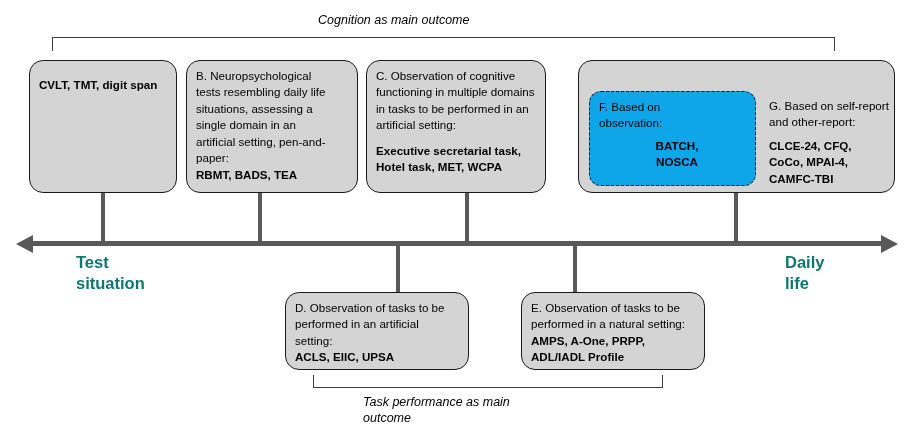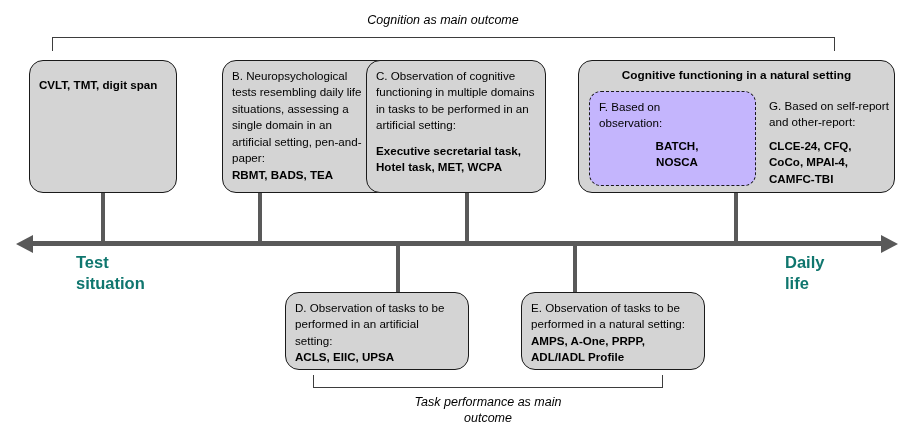"Cognition as main outcome" .bracket-label { text-align: center -> left }
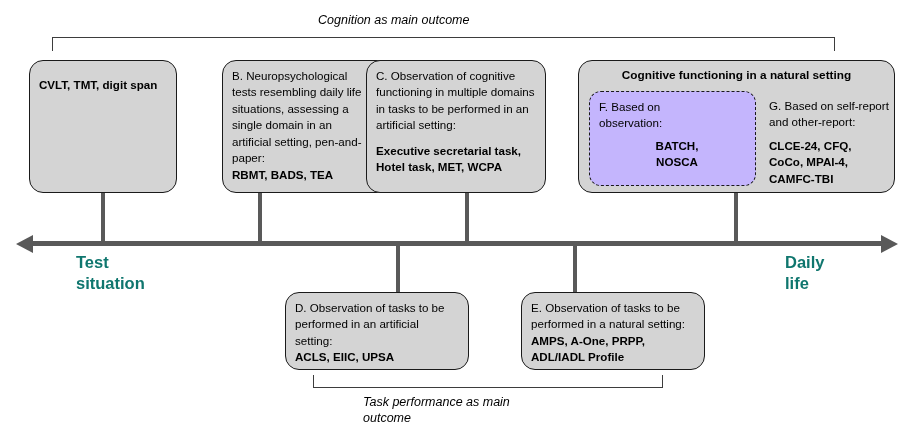"B. Neuropsychological" div.box { margin-left: 36px -> none }
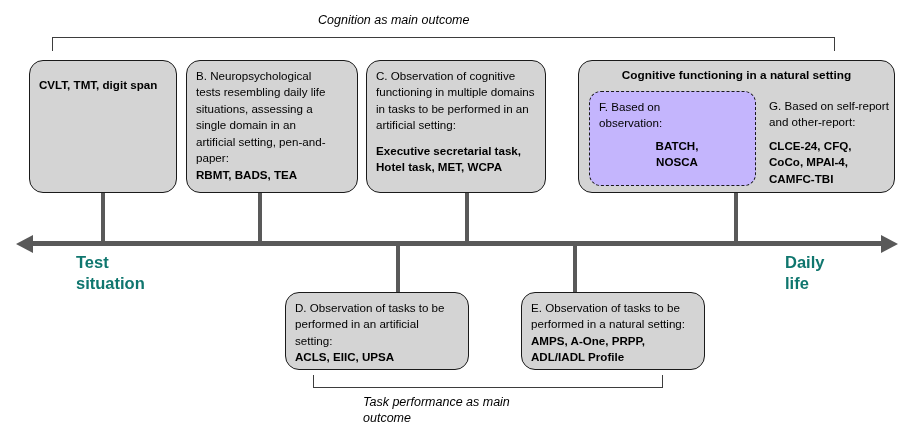"Cognitive functioning in a natural" span.box-title { html: <span>Cognitive functioning in a natural setting</span> -> none }
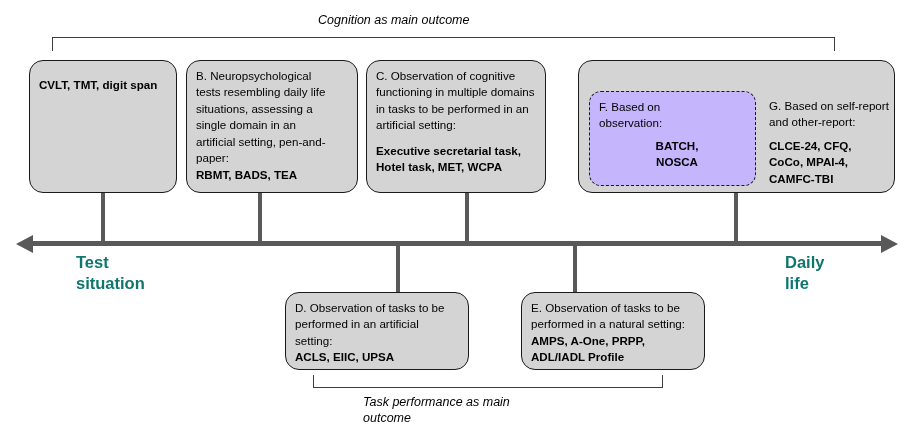"F. Based on" .inner-dashed { background: #c4b5fd -> #0ea5e9 }
